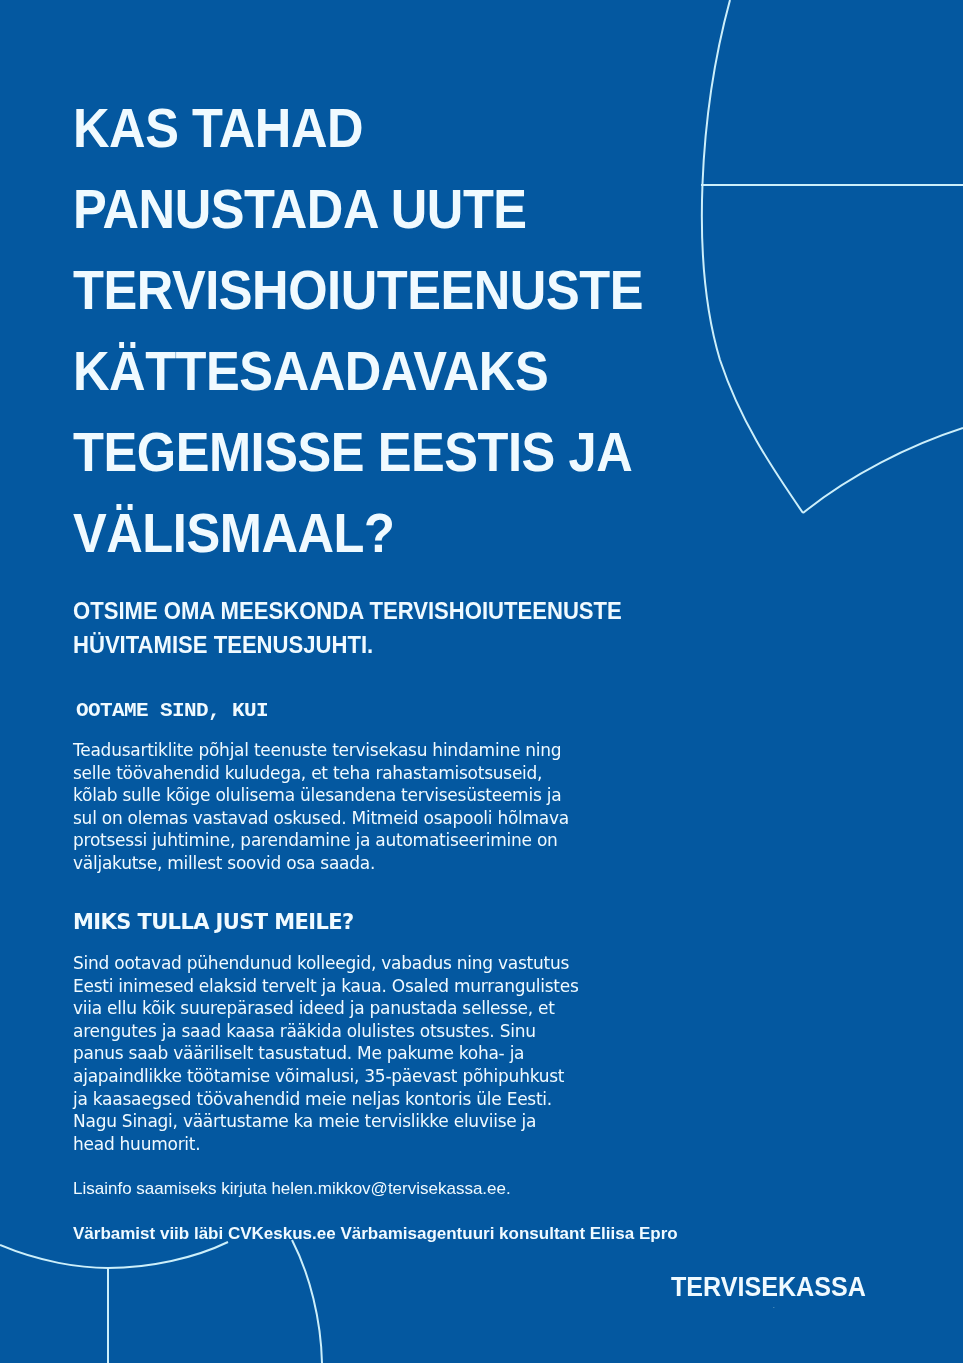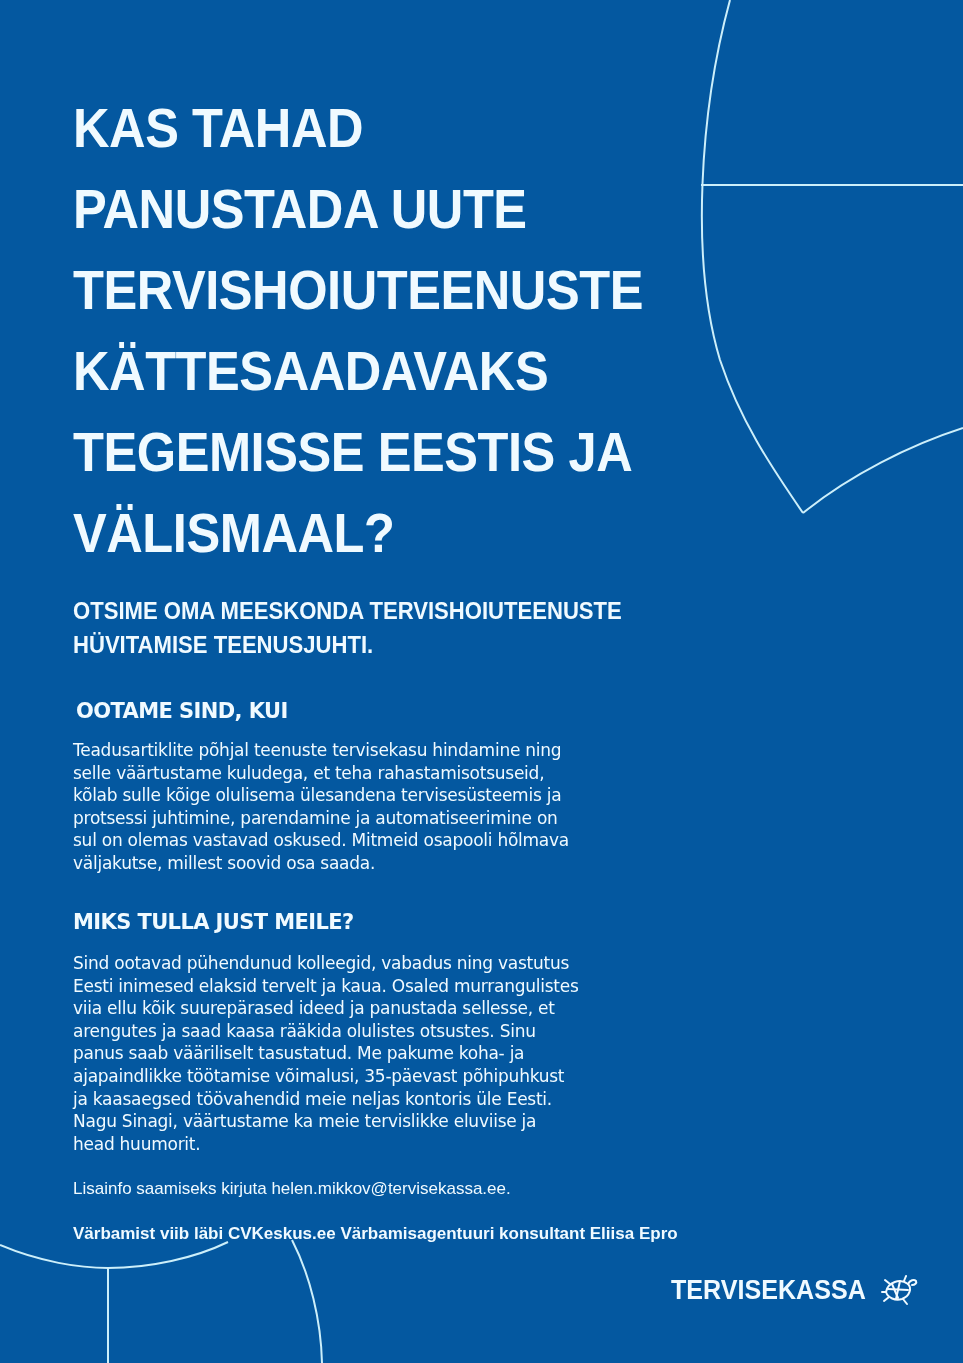"OOTAME SIND, KUI" h3.section-title { font-family: none -> Liberation Mono, monospace }
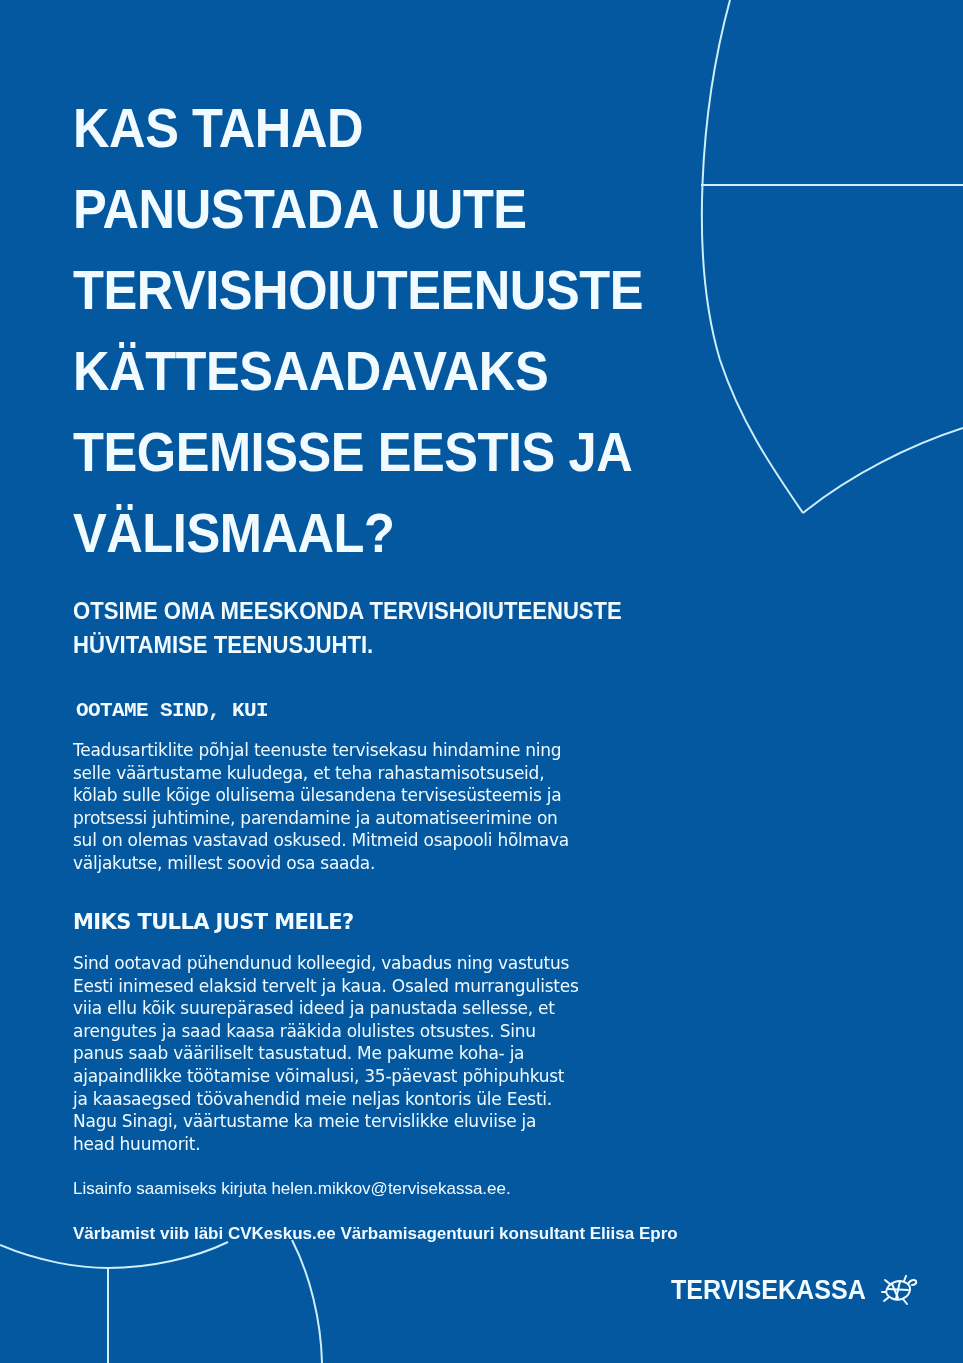"selle väärtustame kuludega, et teha" span { text: väärtustame -> töövahendid }
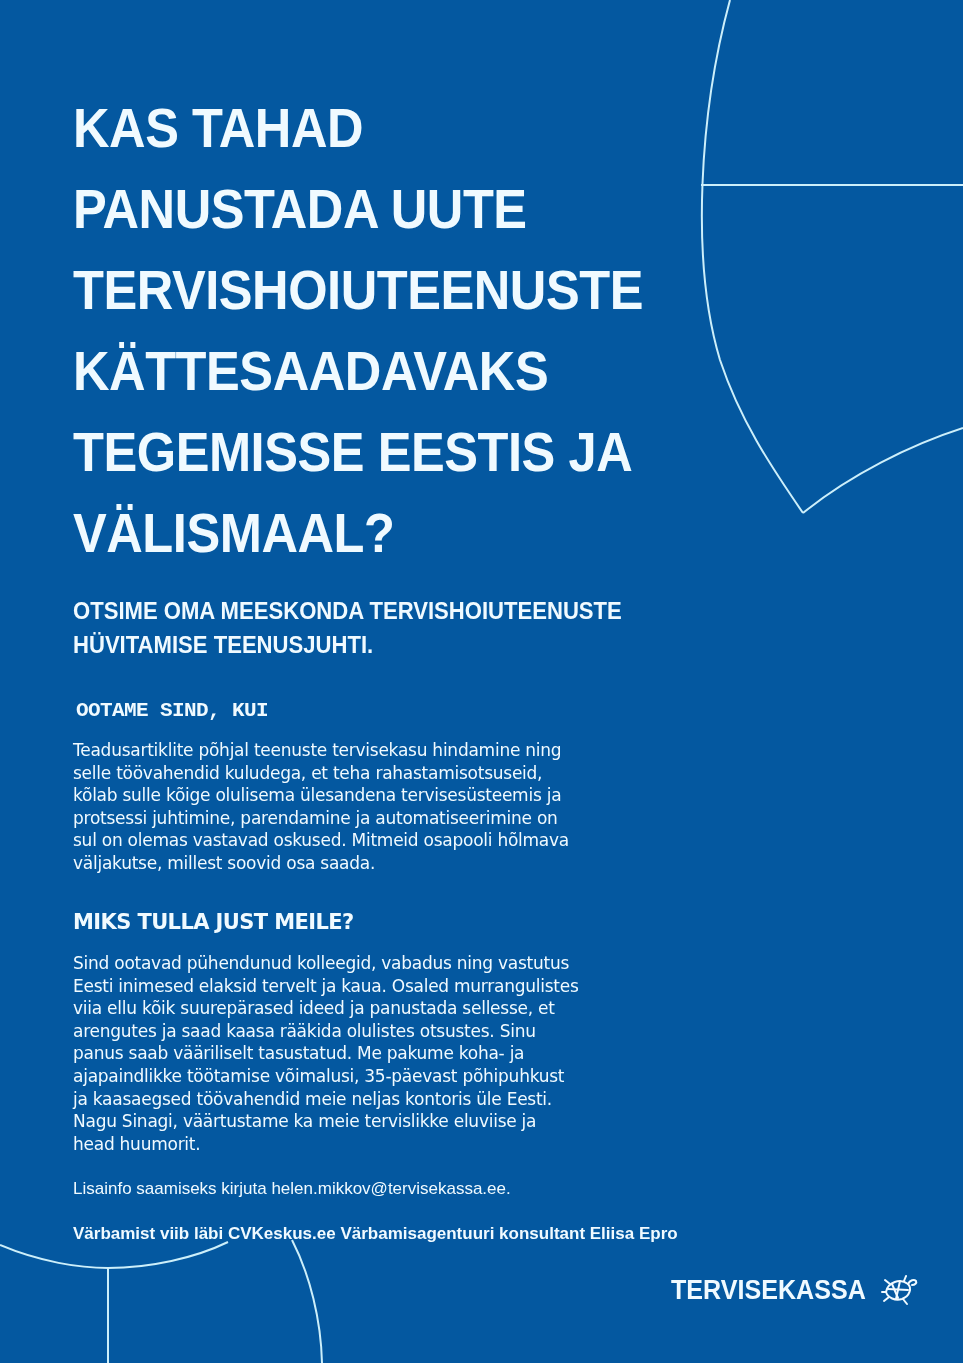"protsessi juhtimine, parendamine ja" span { order: before "sul on olemas vastavad oskused." -> after "sul on olemas vastavad oskused." }
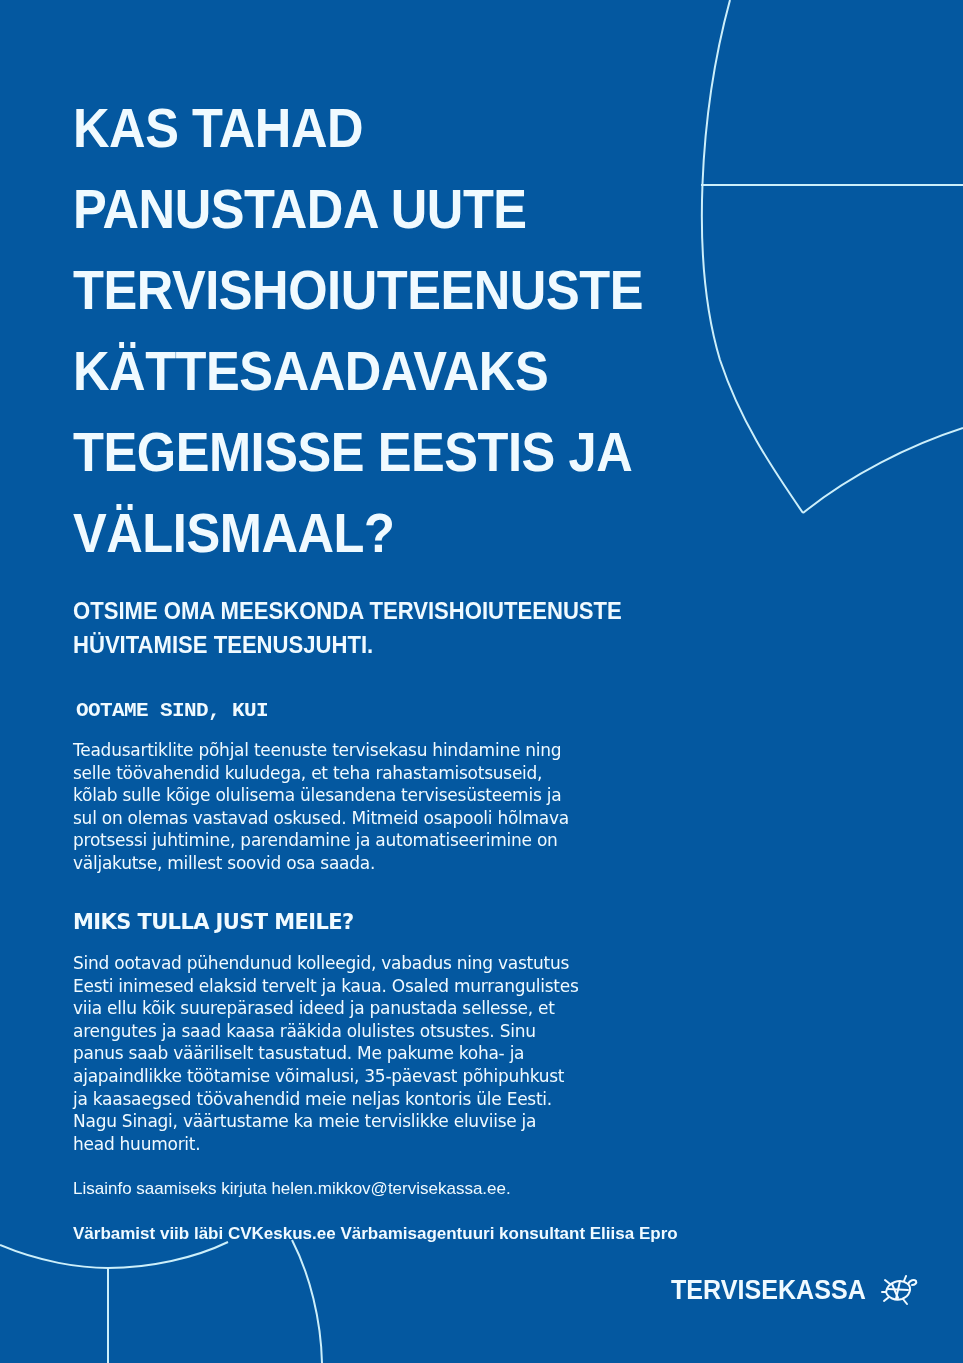"TERVISEKASSA" .logo { flex-direction: none -> column }
